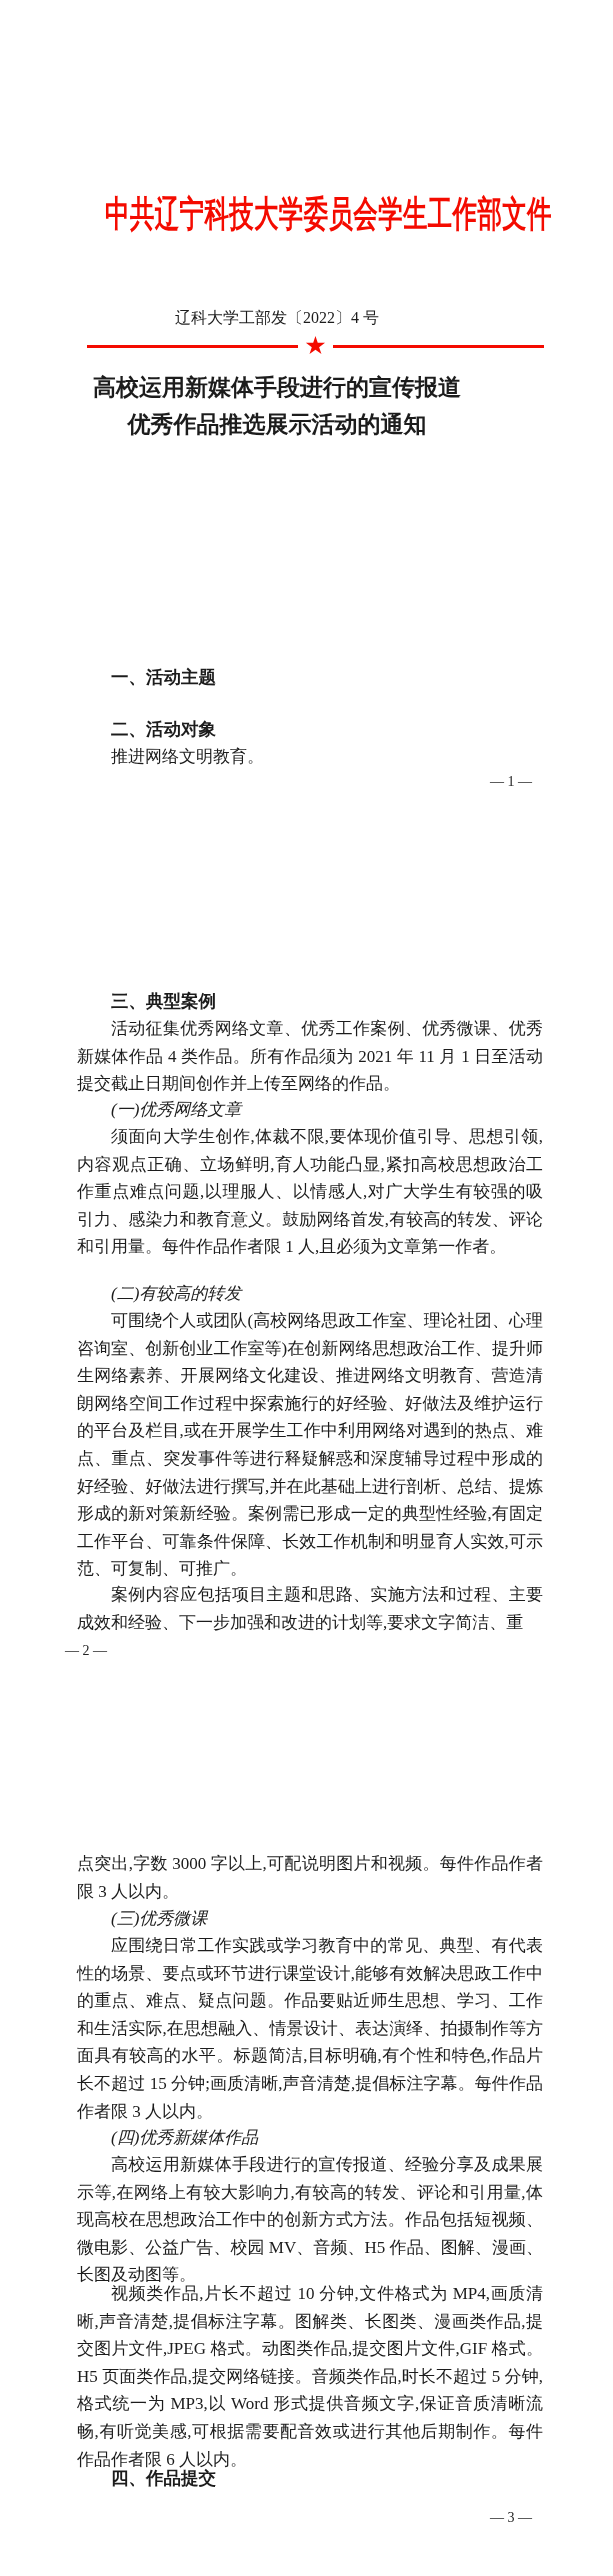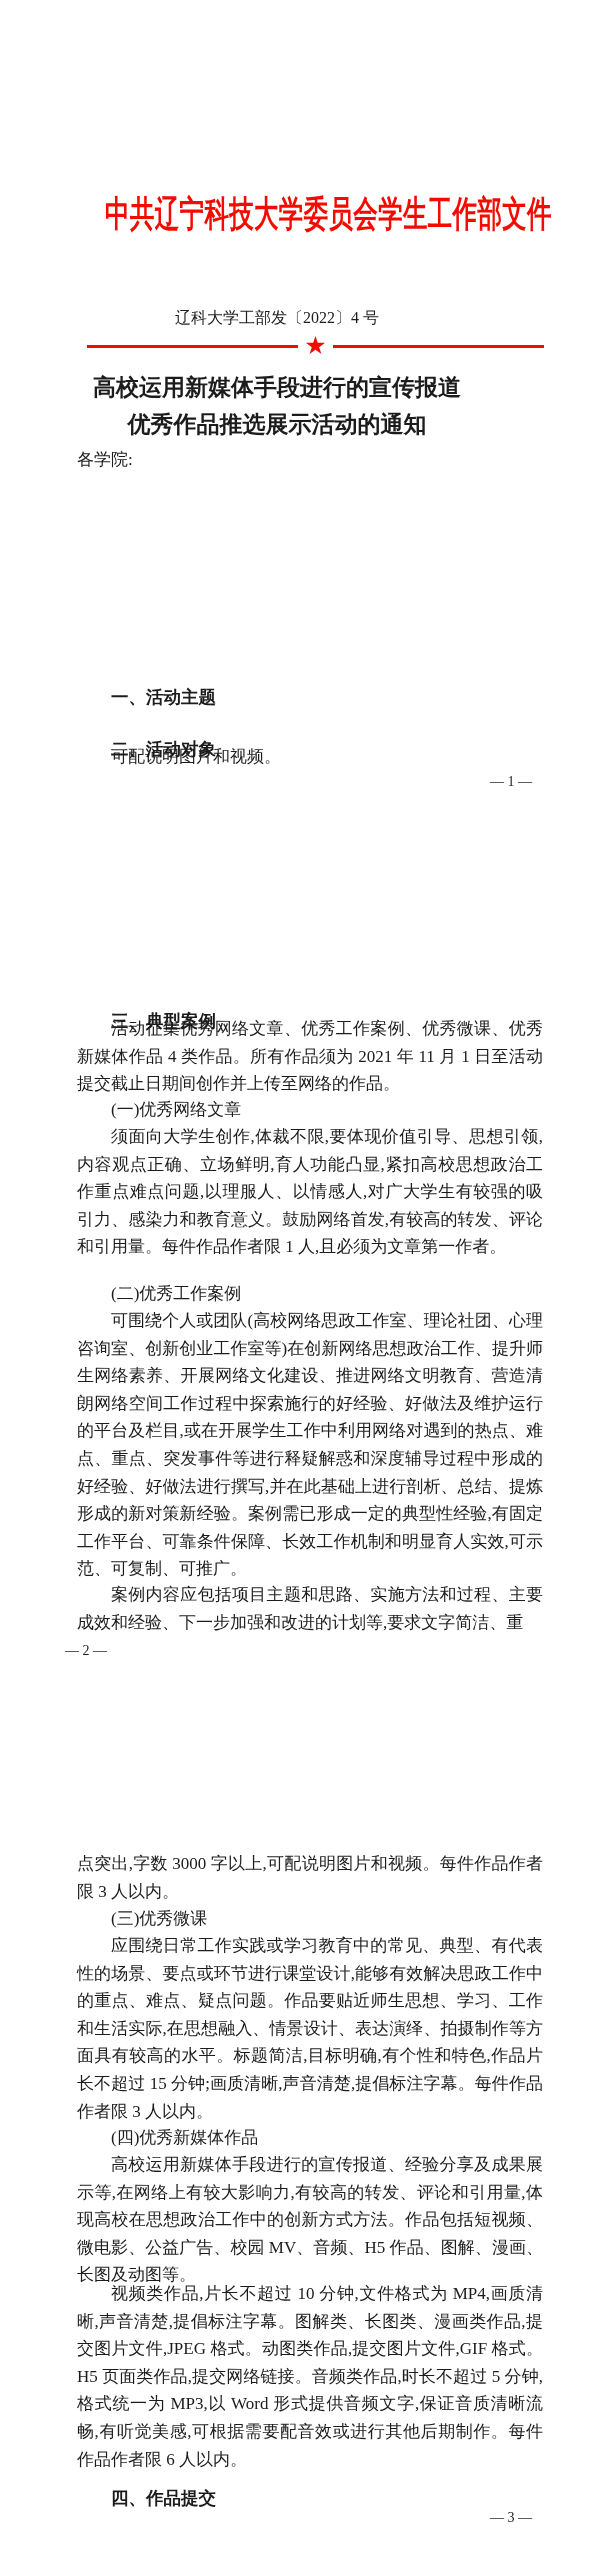"各学院:" p.p { html: <p>各学院:</p> -> none }
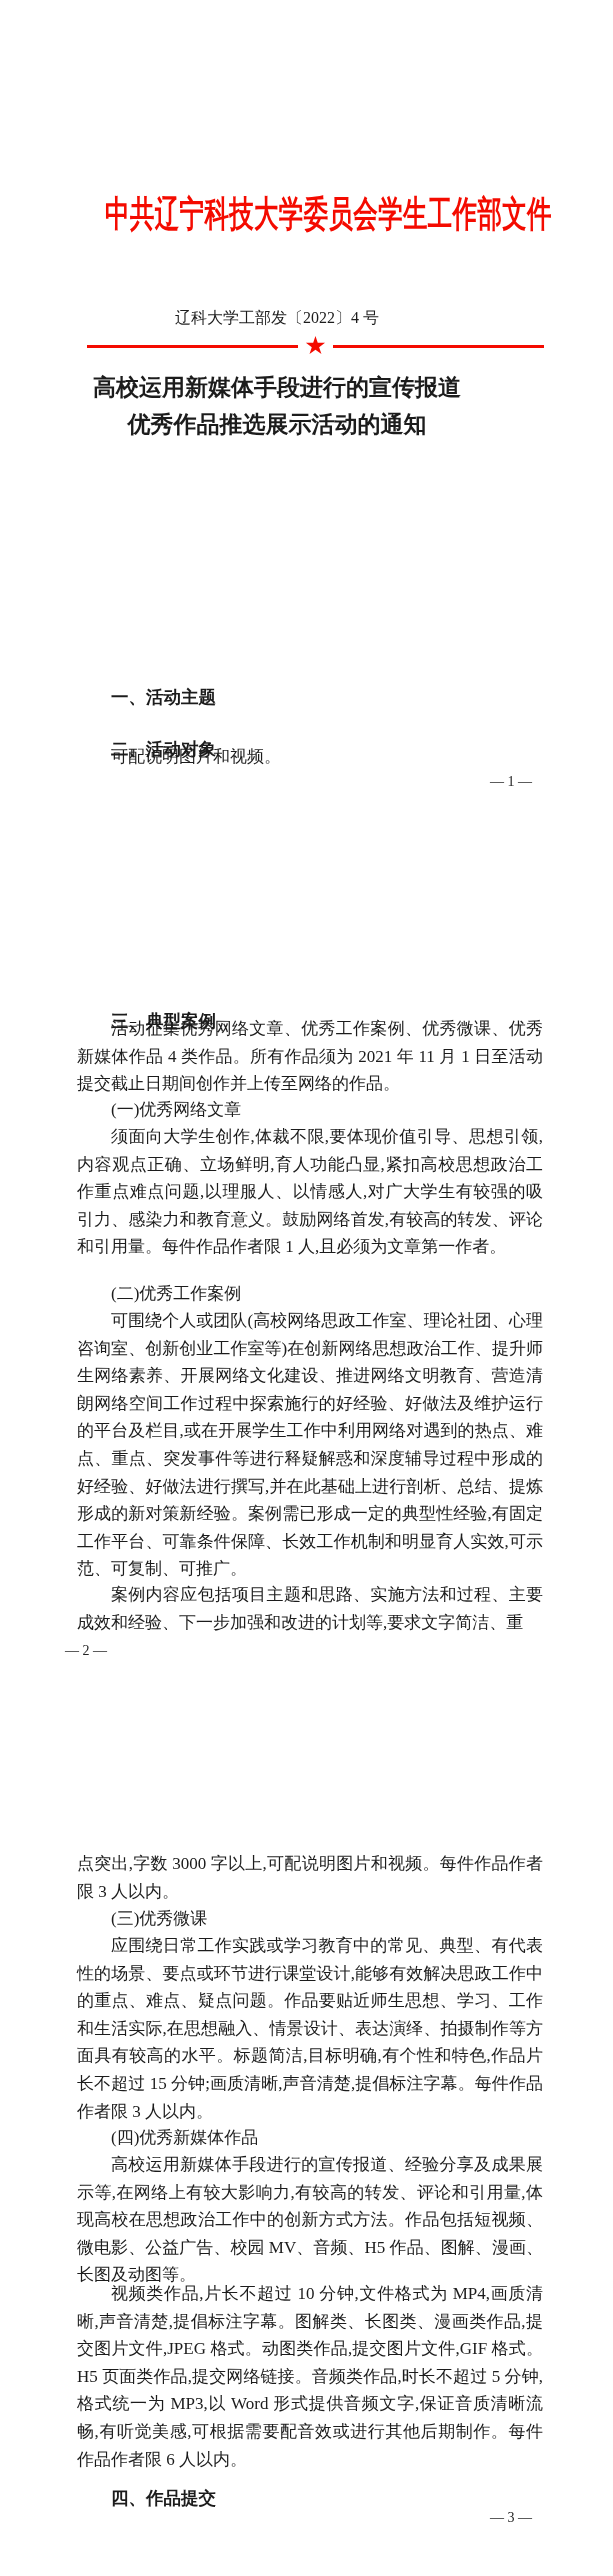"一、活动主题" .hn { margin-top: 20px -> none }
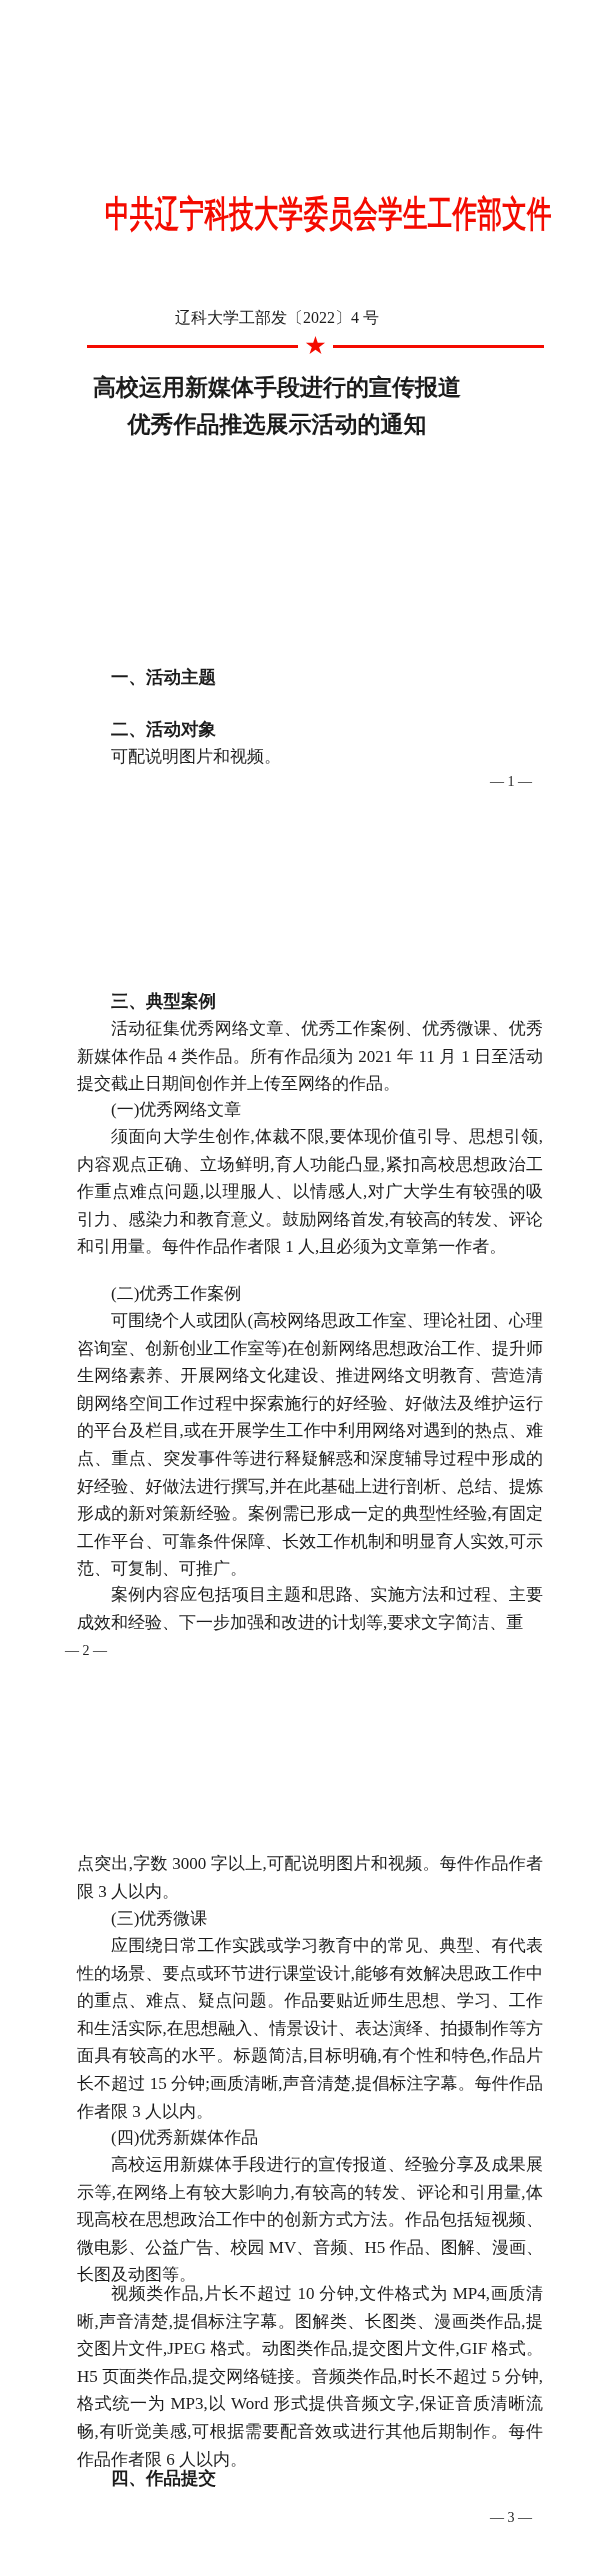"可配说明图片和视频。" p.p { text: 可配说明图片和视频 -> 推进网络文明教育 }
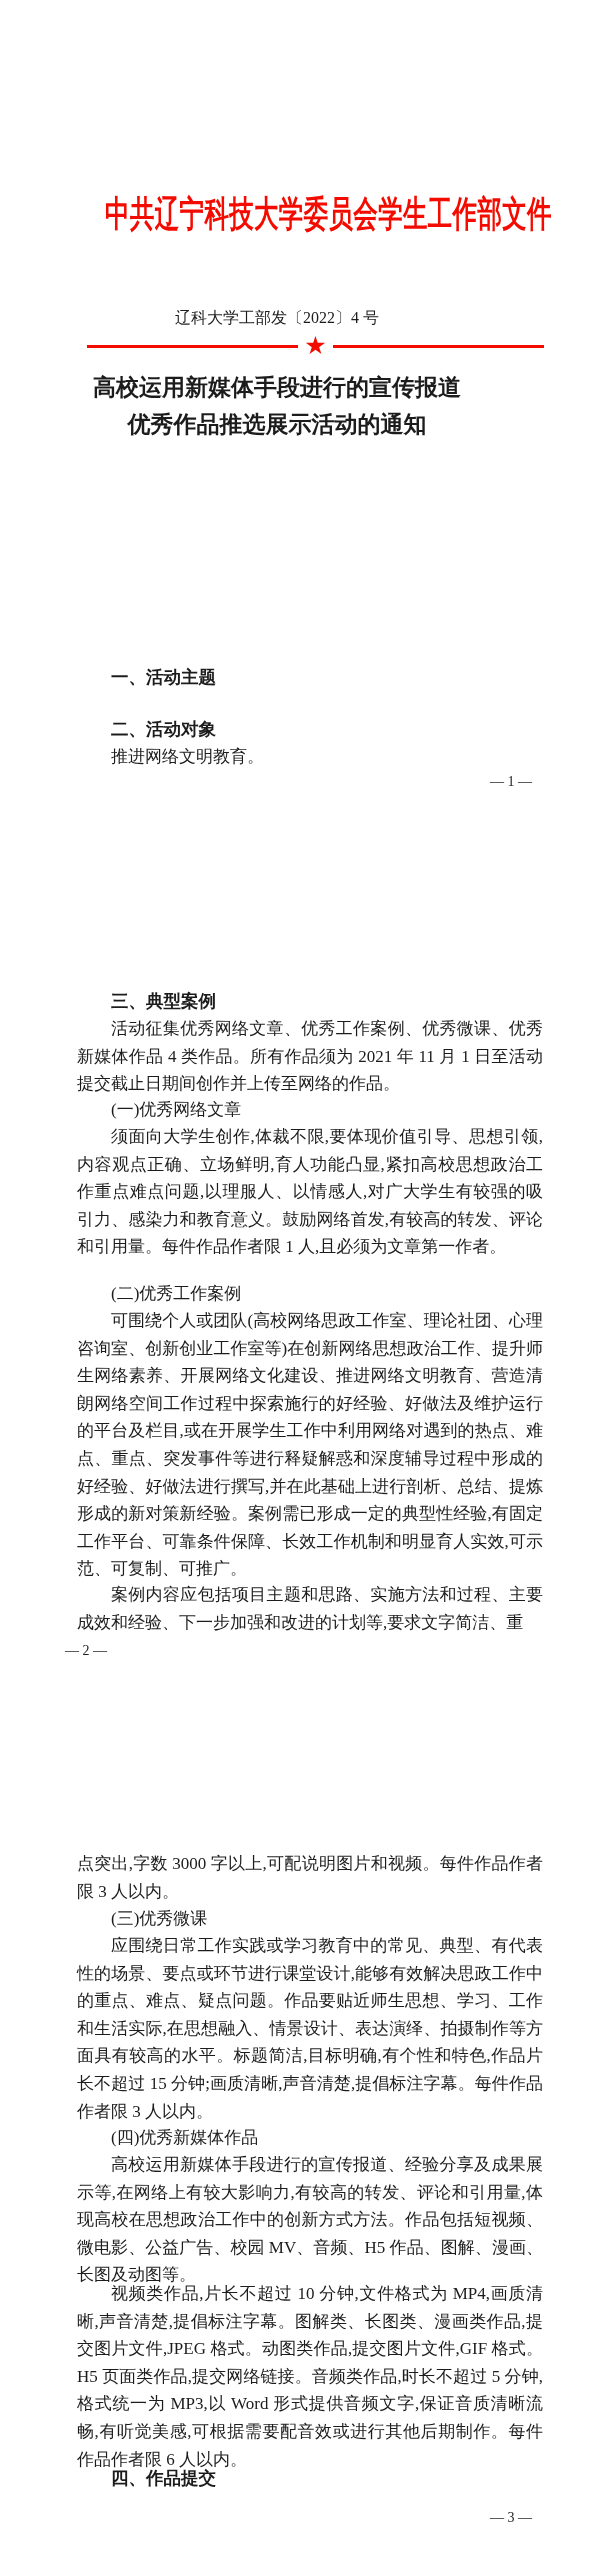"(一)优秀网络文章" .sub { font-style: none -> italic }
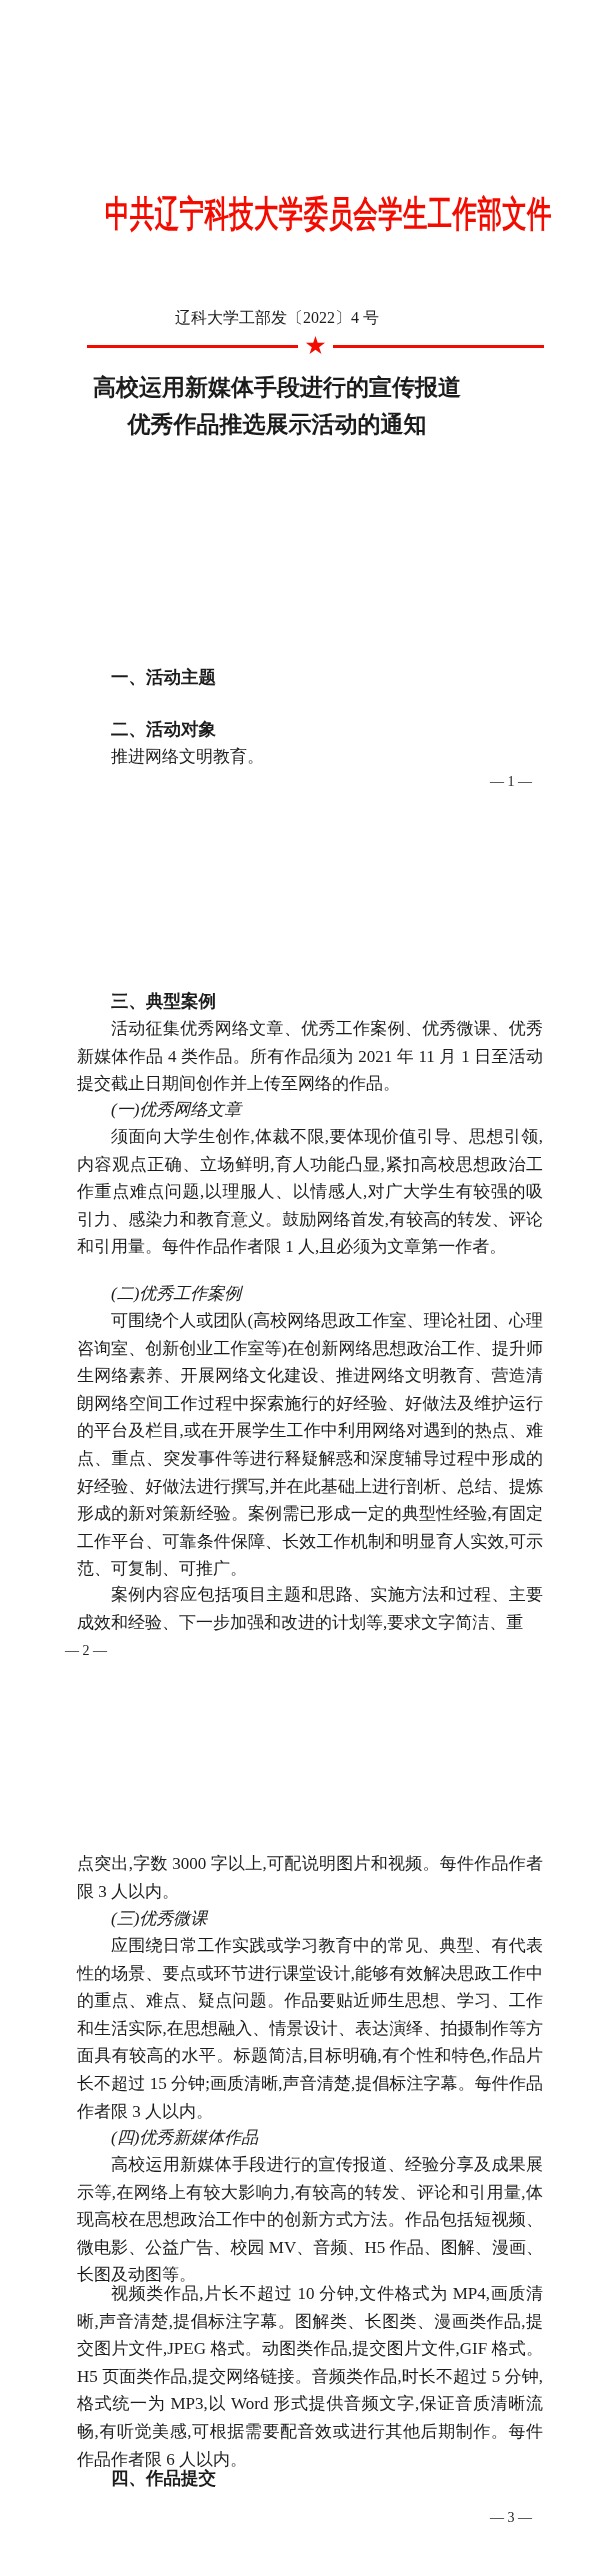"(二)优秀工作案例" p.p { text: 优秀工作案例 -> 有较高的转发 }
